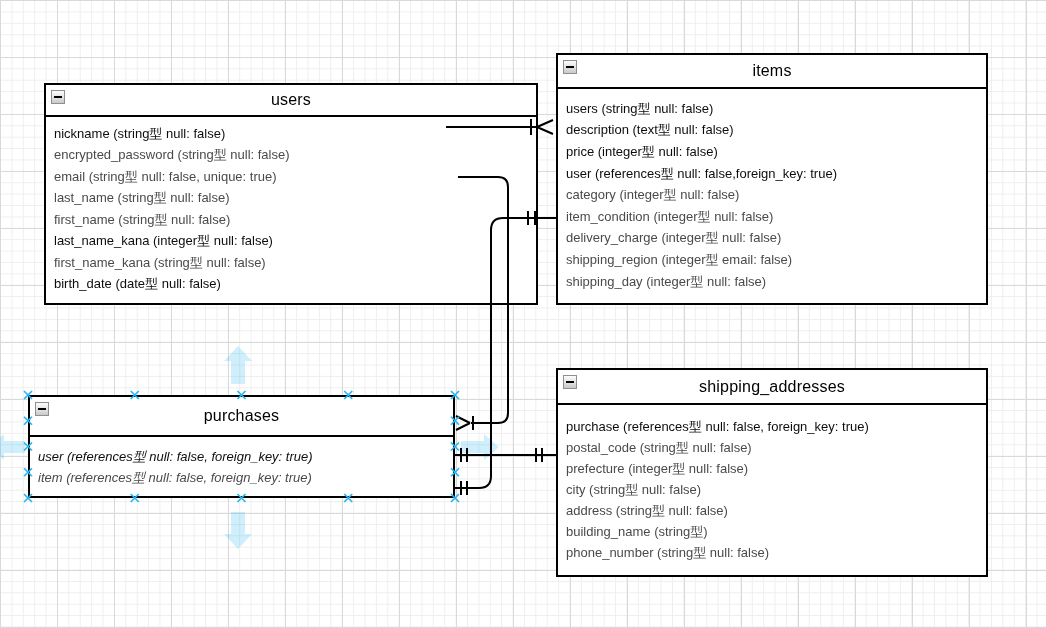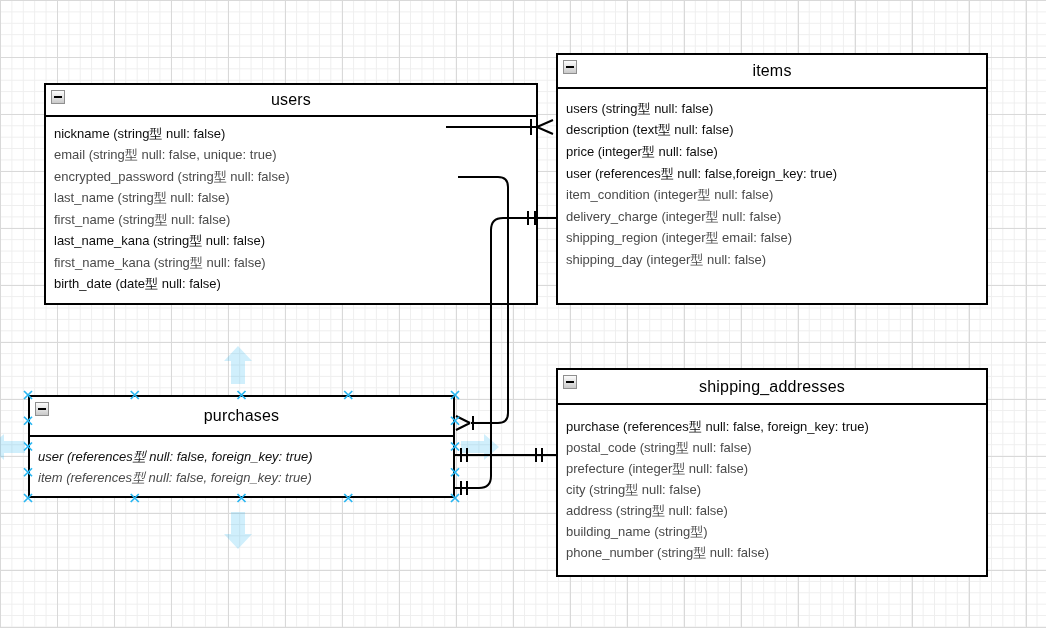"email (string型 null: false, unique:" div.row { order: before "encrypted_password (string型 null: false)" -> after "encrypted_password (string型 null: false)" }
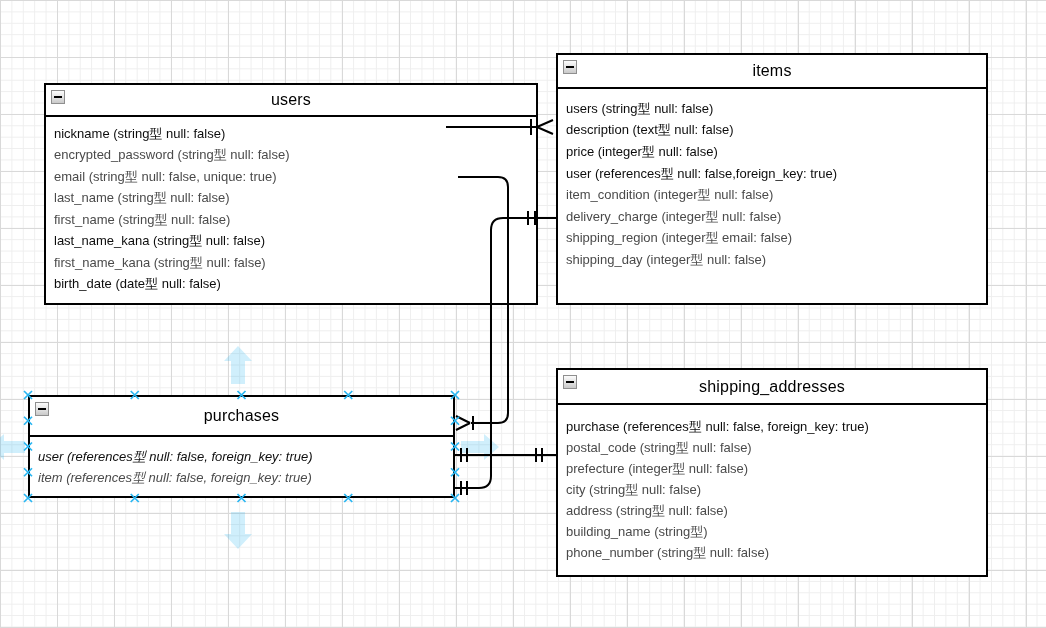"category (integer型 null: false)" div.row { html: none -> <div>category (integer型 null: false)</div> }
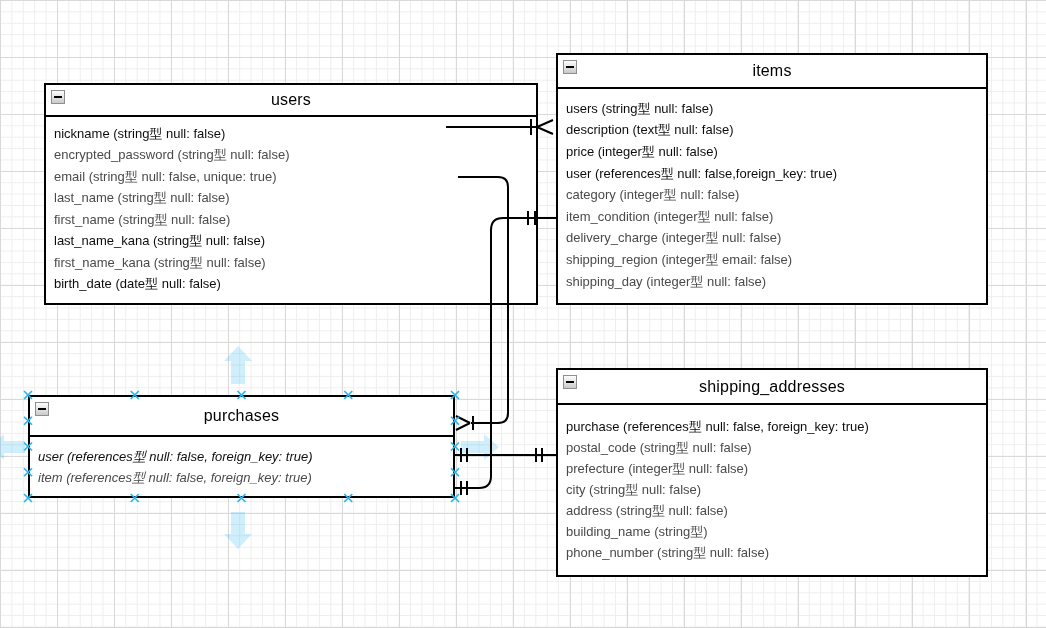"last_name_kana (string型 null: false)" div.row { text: string -> integer }
